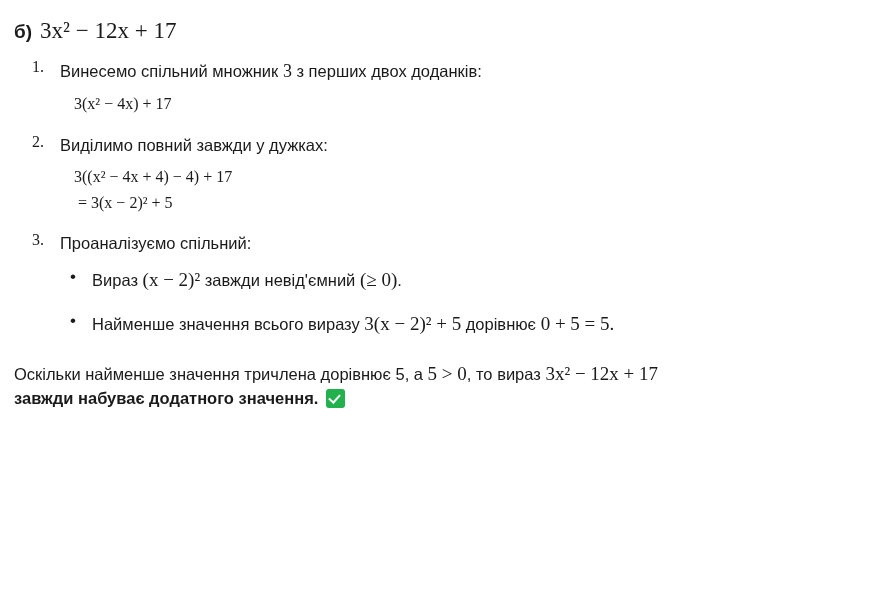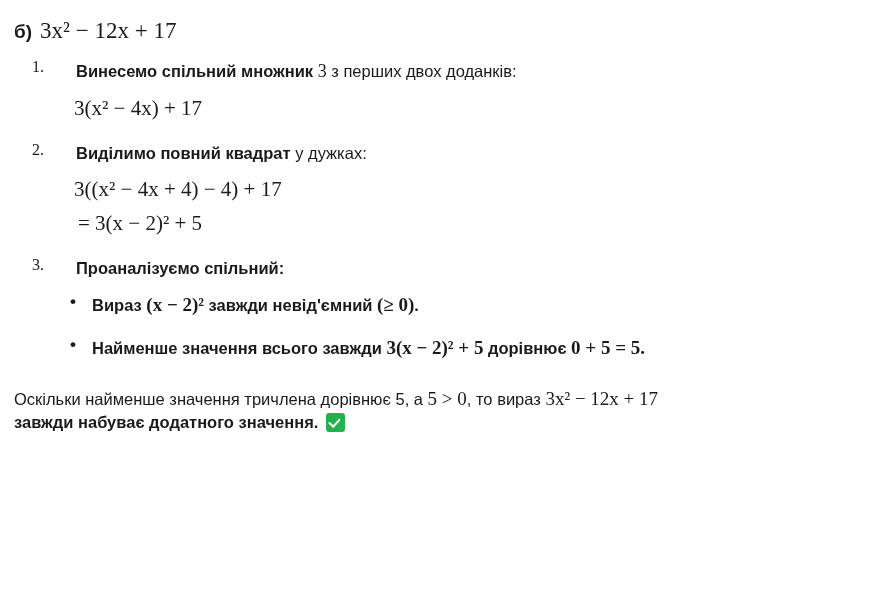"Винесемо спільний множник" .step-title b { font-weight: bold -> normal; margin-left: 16px -> none }
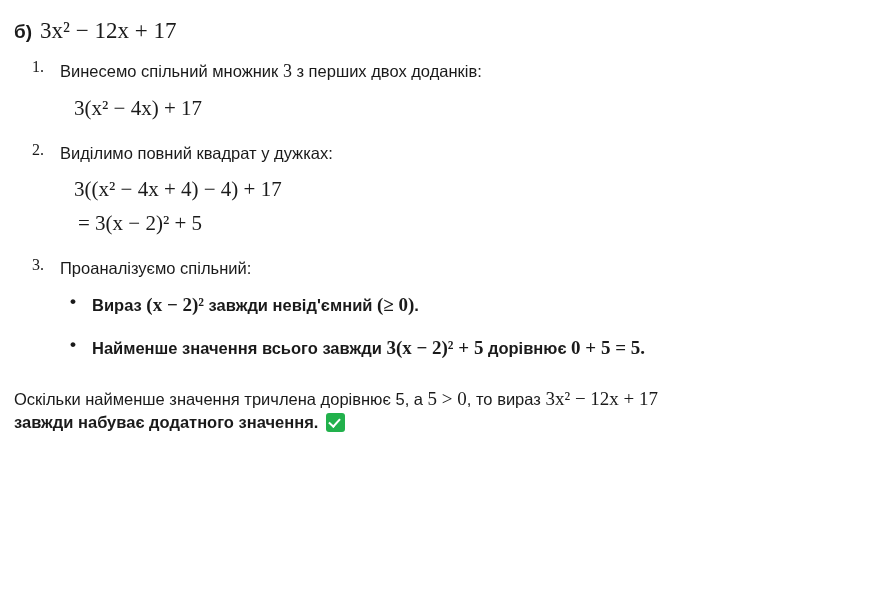"3(x² − 4x) + 17" .formula-block { font-size: 21px -> 16px }
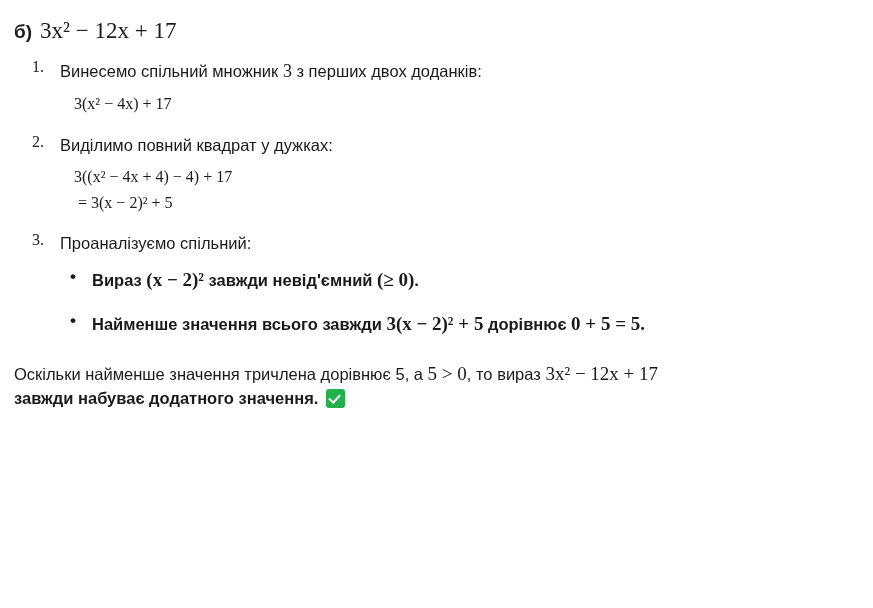"Виділимо повний квадрат" b { text: квадрат -> завжди }
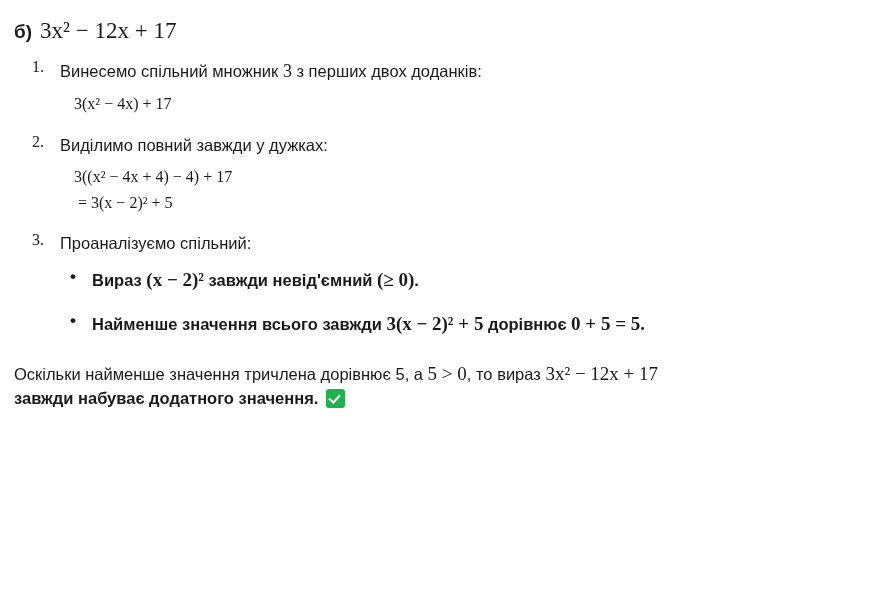"Вираз (x − 2)² завжди" ul.bullets { font-weight: bold -> none }
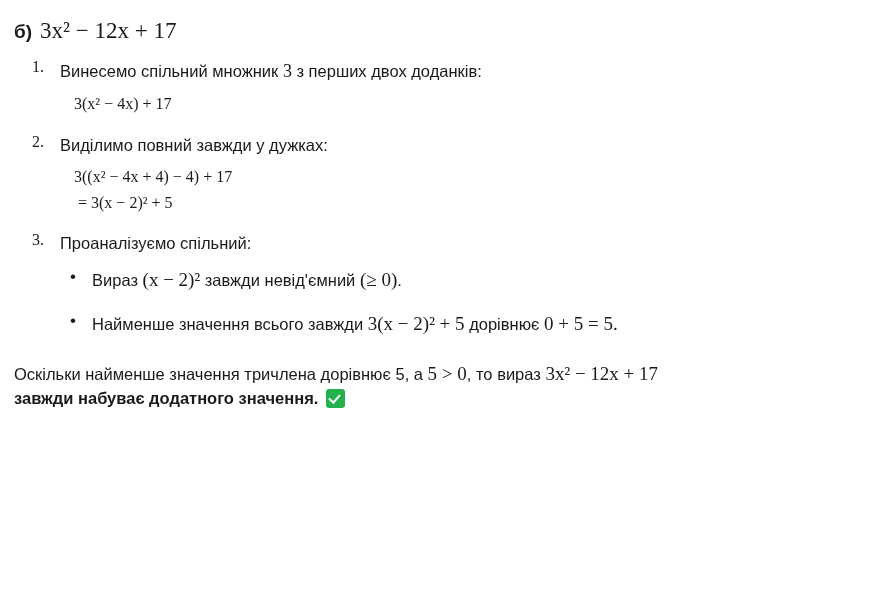"Найменше значення всього завжди" span { text: завжди -> виразу }
